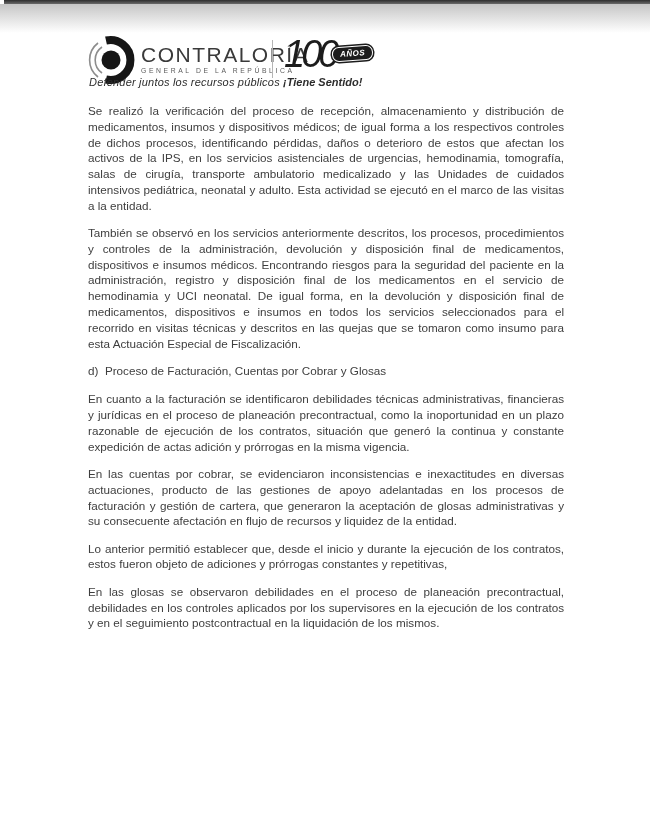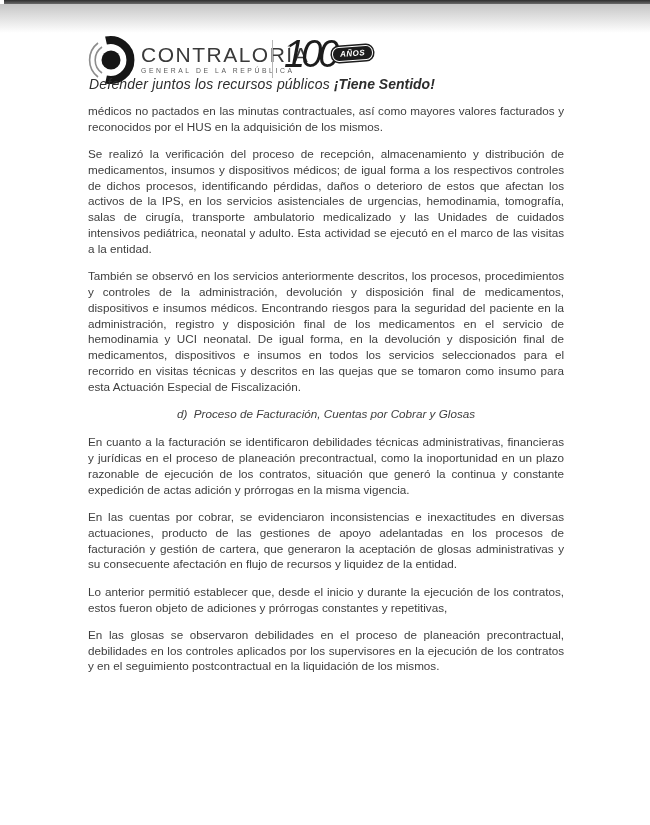"Defender juntos los recursos públicos" .tagline { font-size: 14px -> 11px }
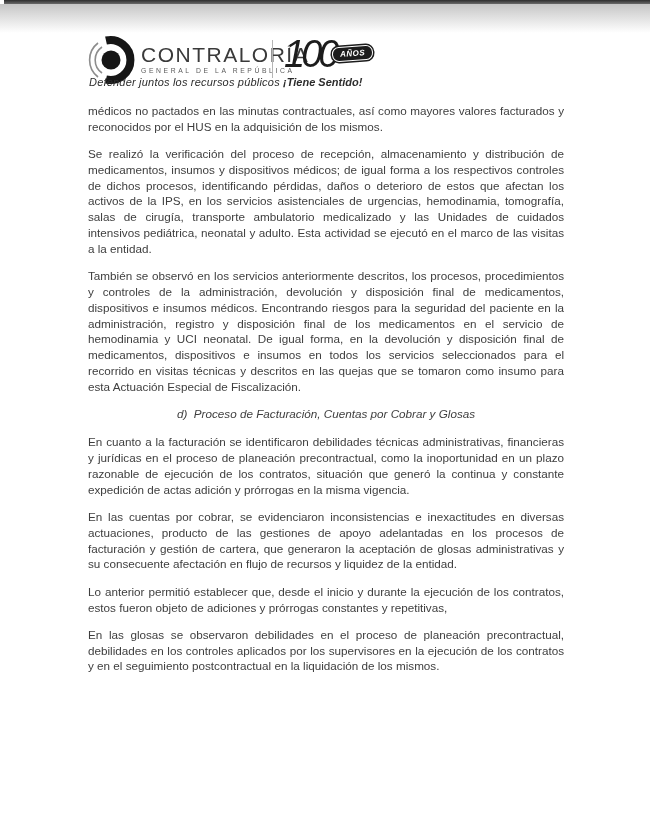"médicos no pactados en las" p { html: <p>médicos no pactados en las minutas contractuales, así como mayores valores facturados y reconocidos por el HUS en la adquisición de los mismos.</p> -> none }
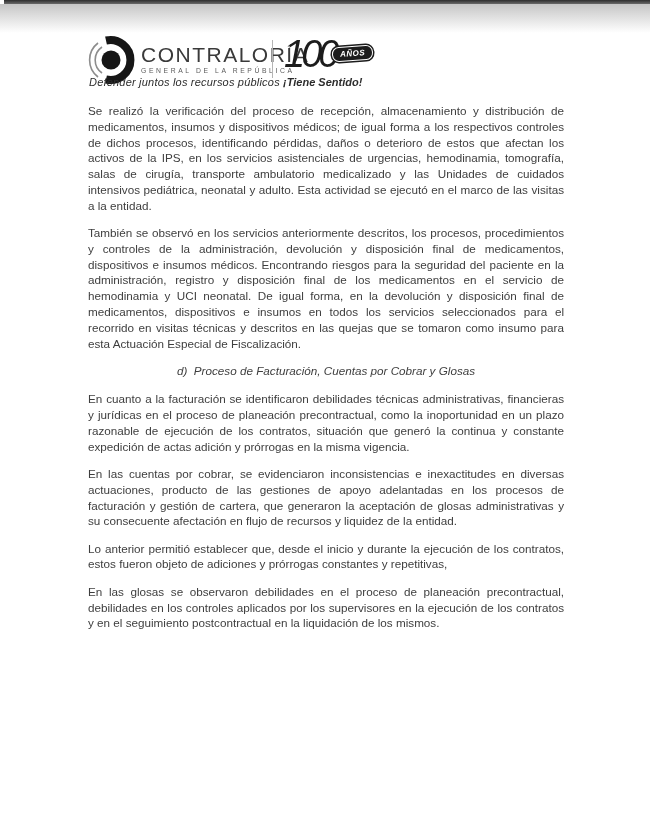"d) Proceso de Facturación, Cuentas" .content .heading { font-style: italic -> none; text-align: center -> left }
